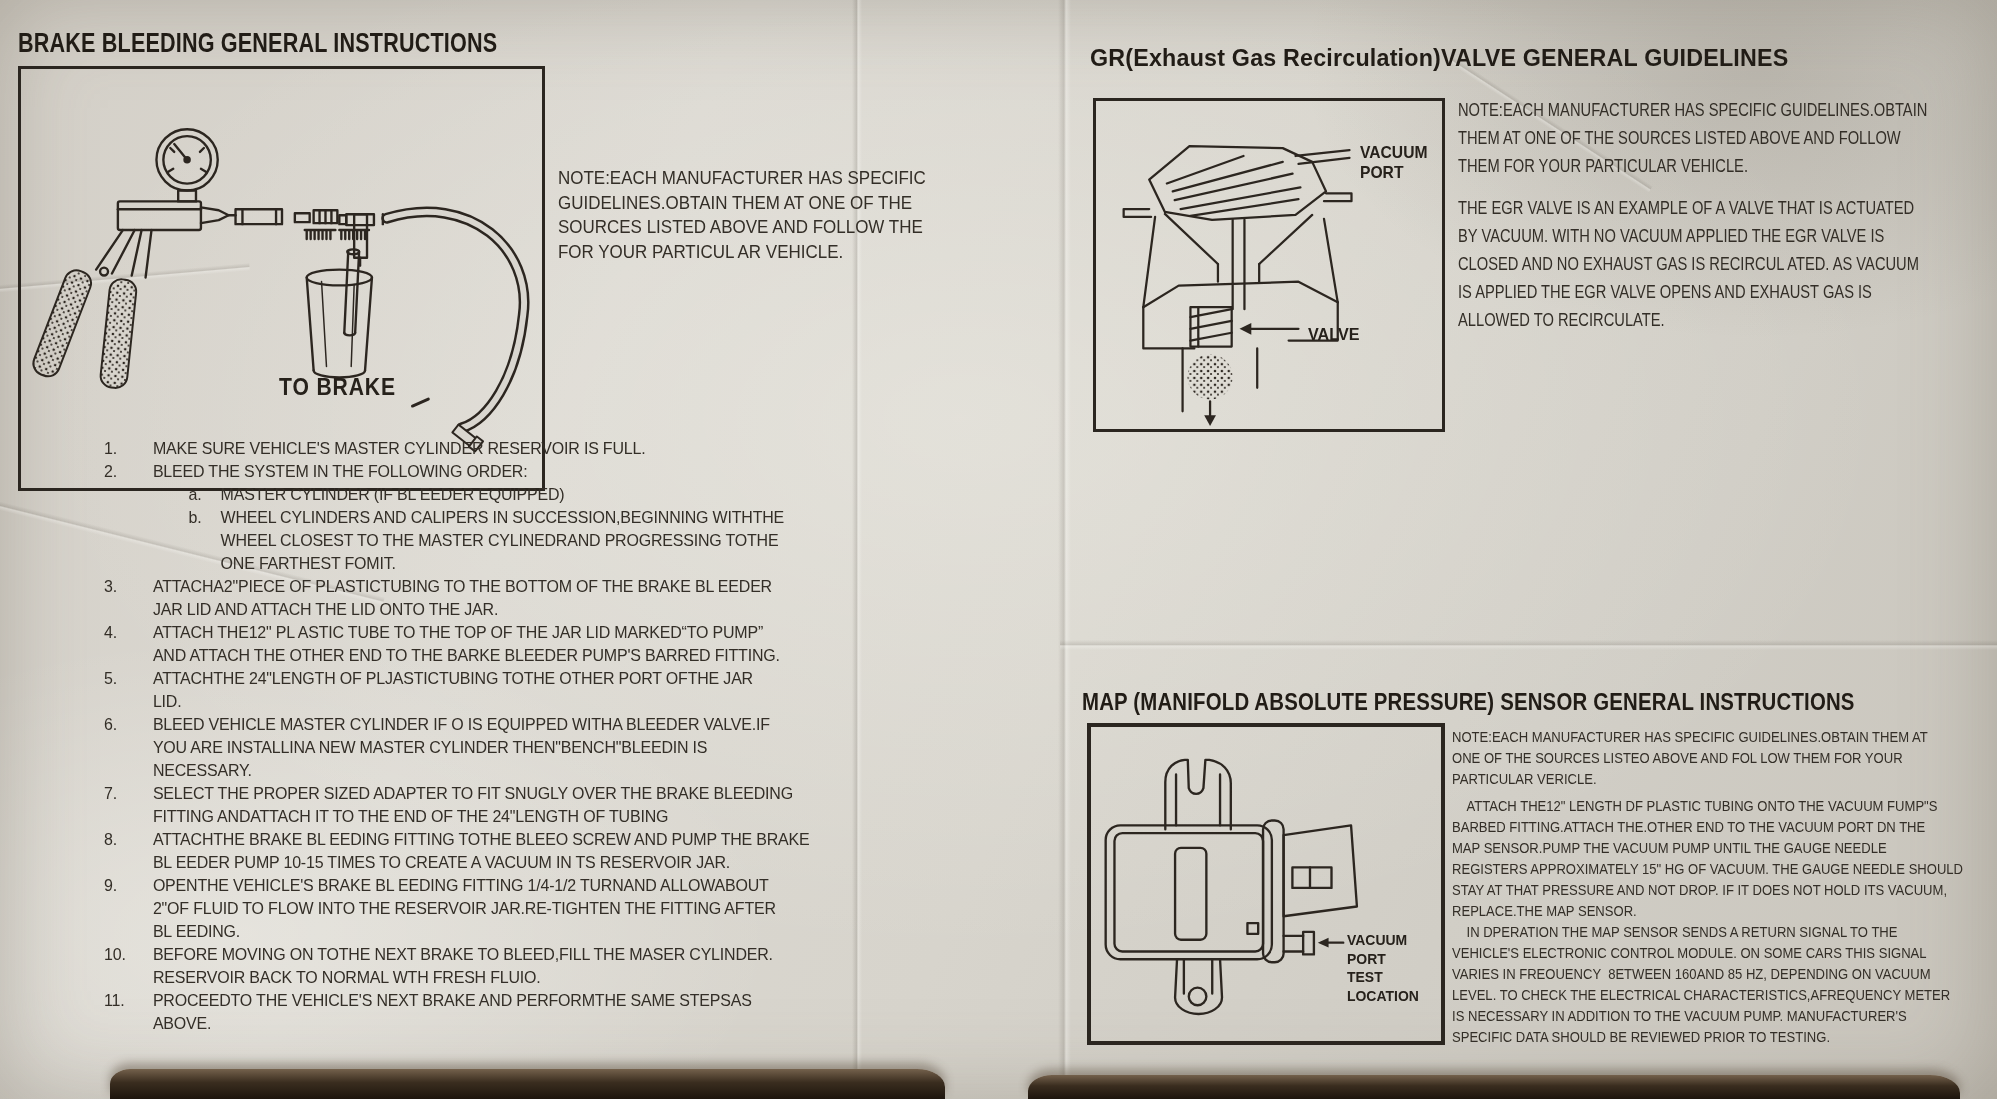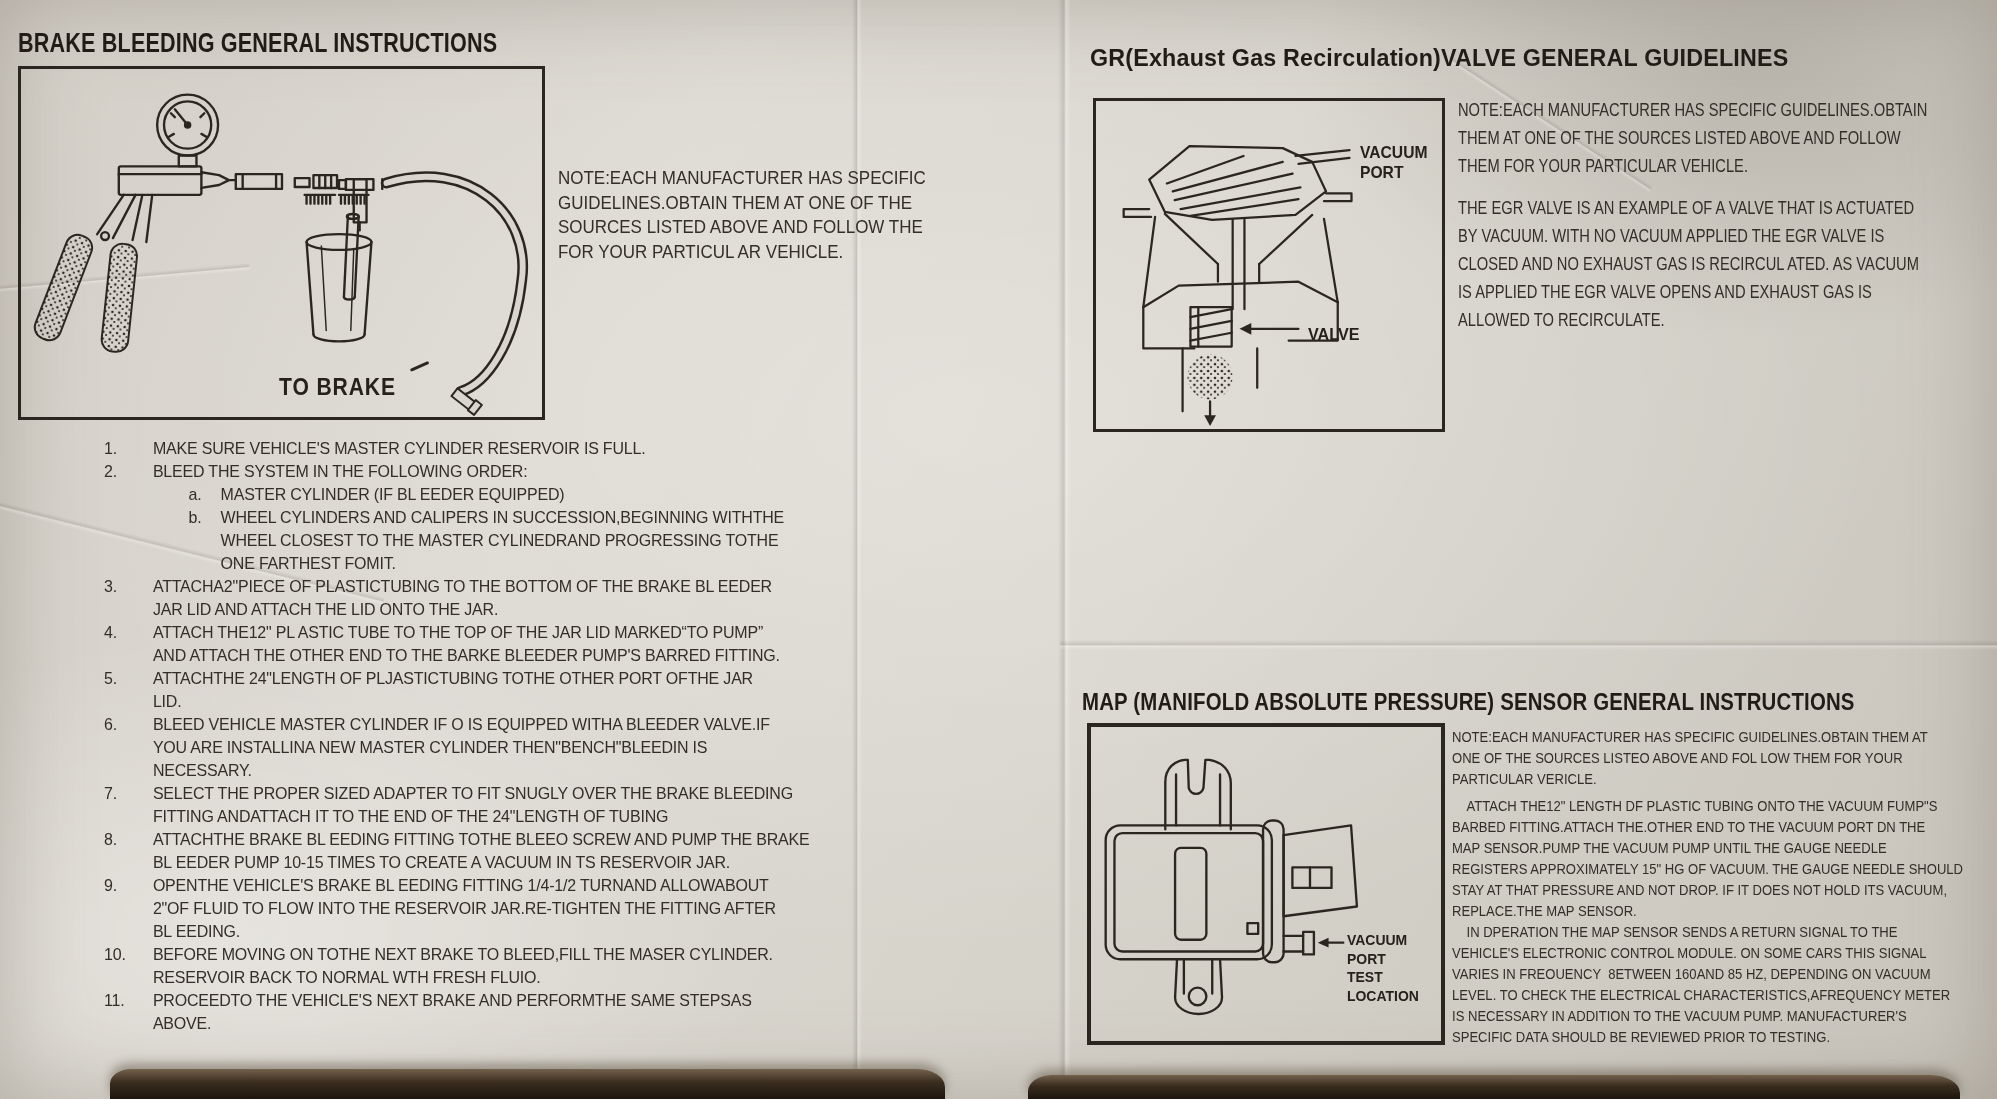"TO BRAKE" div.frame { height: 354px -> 425px }
